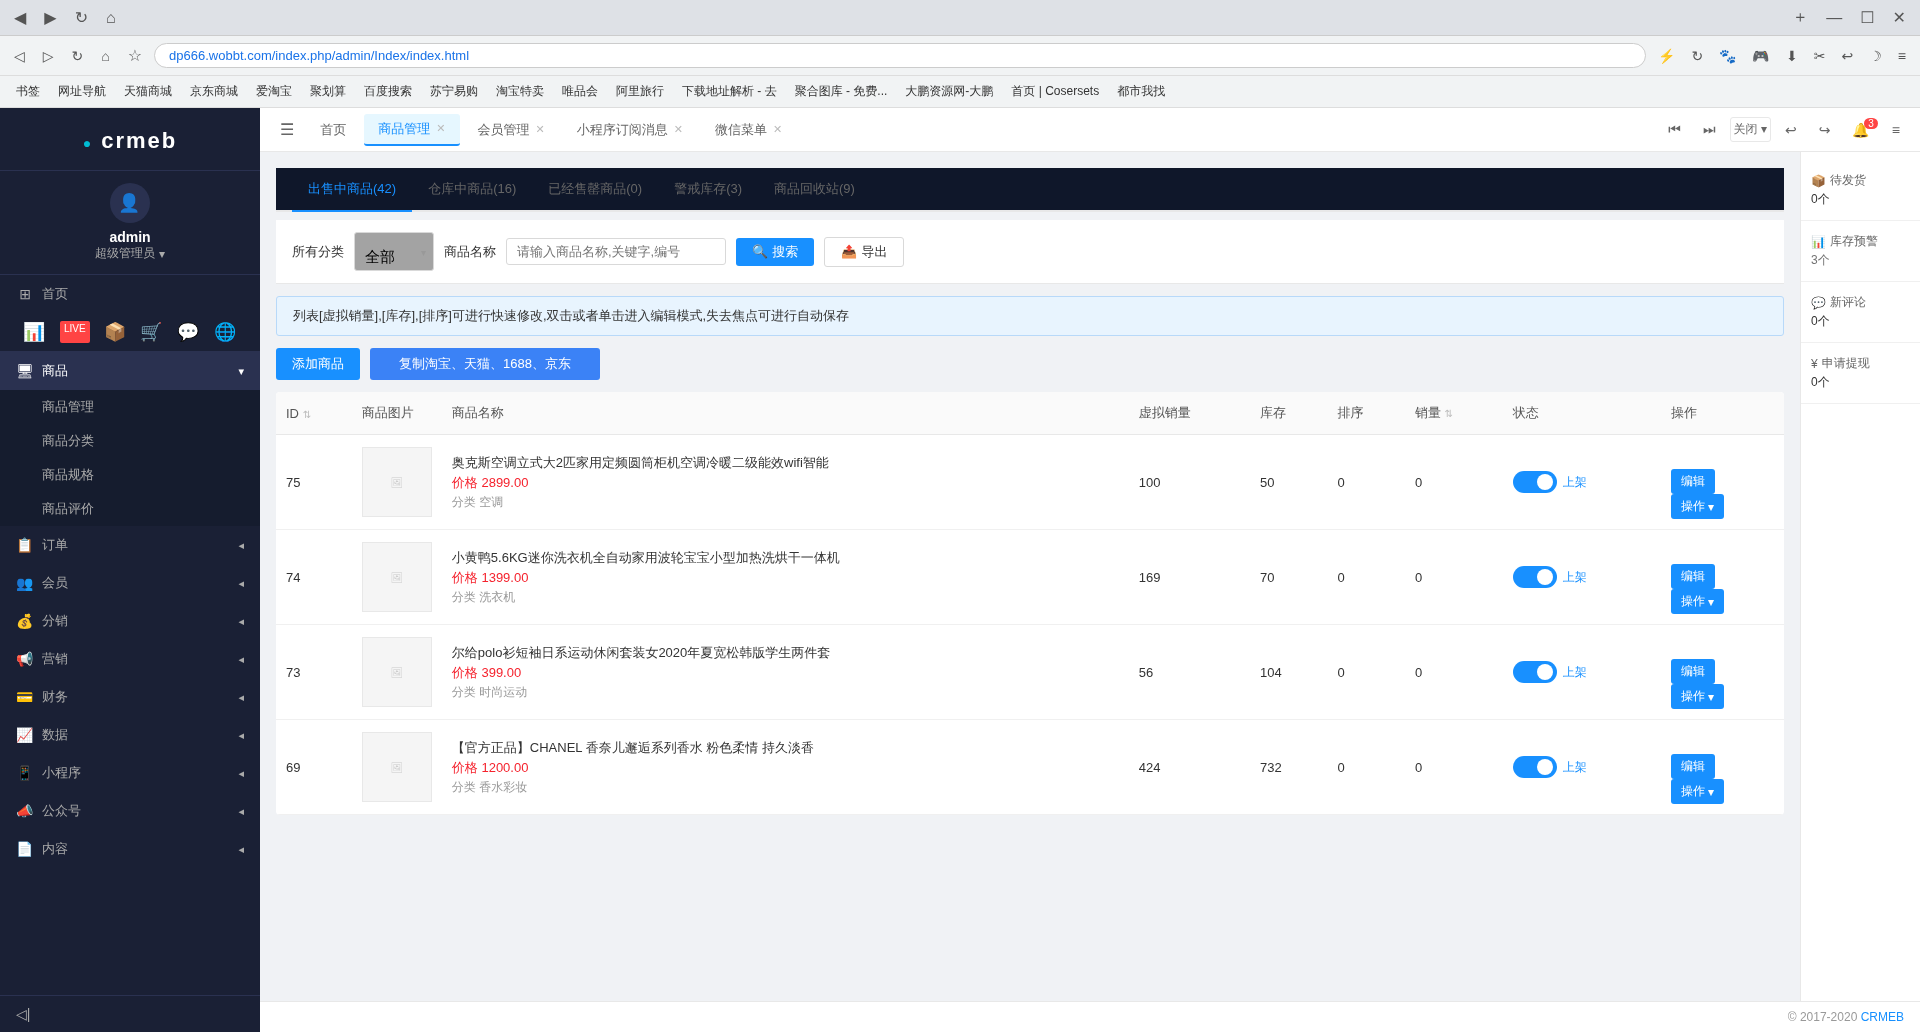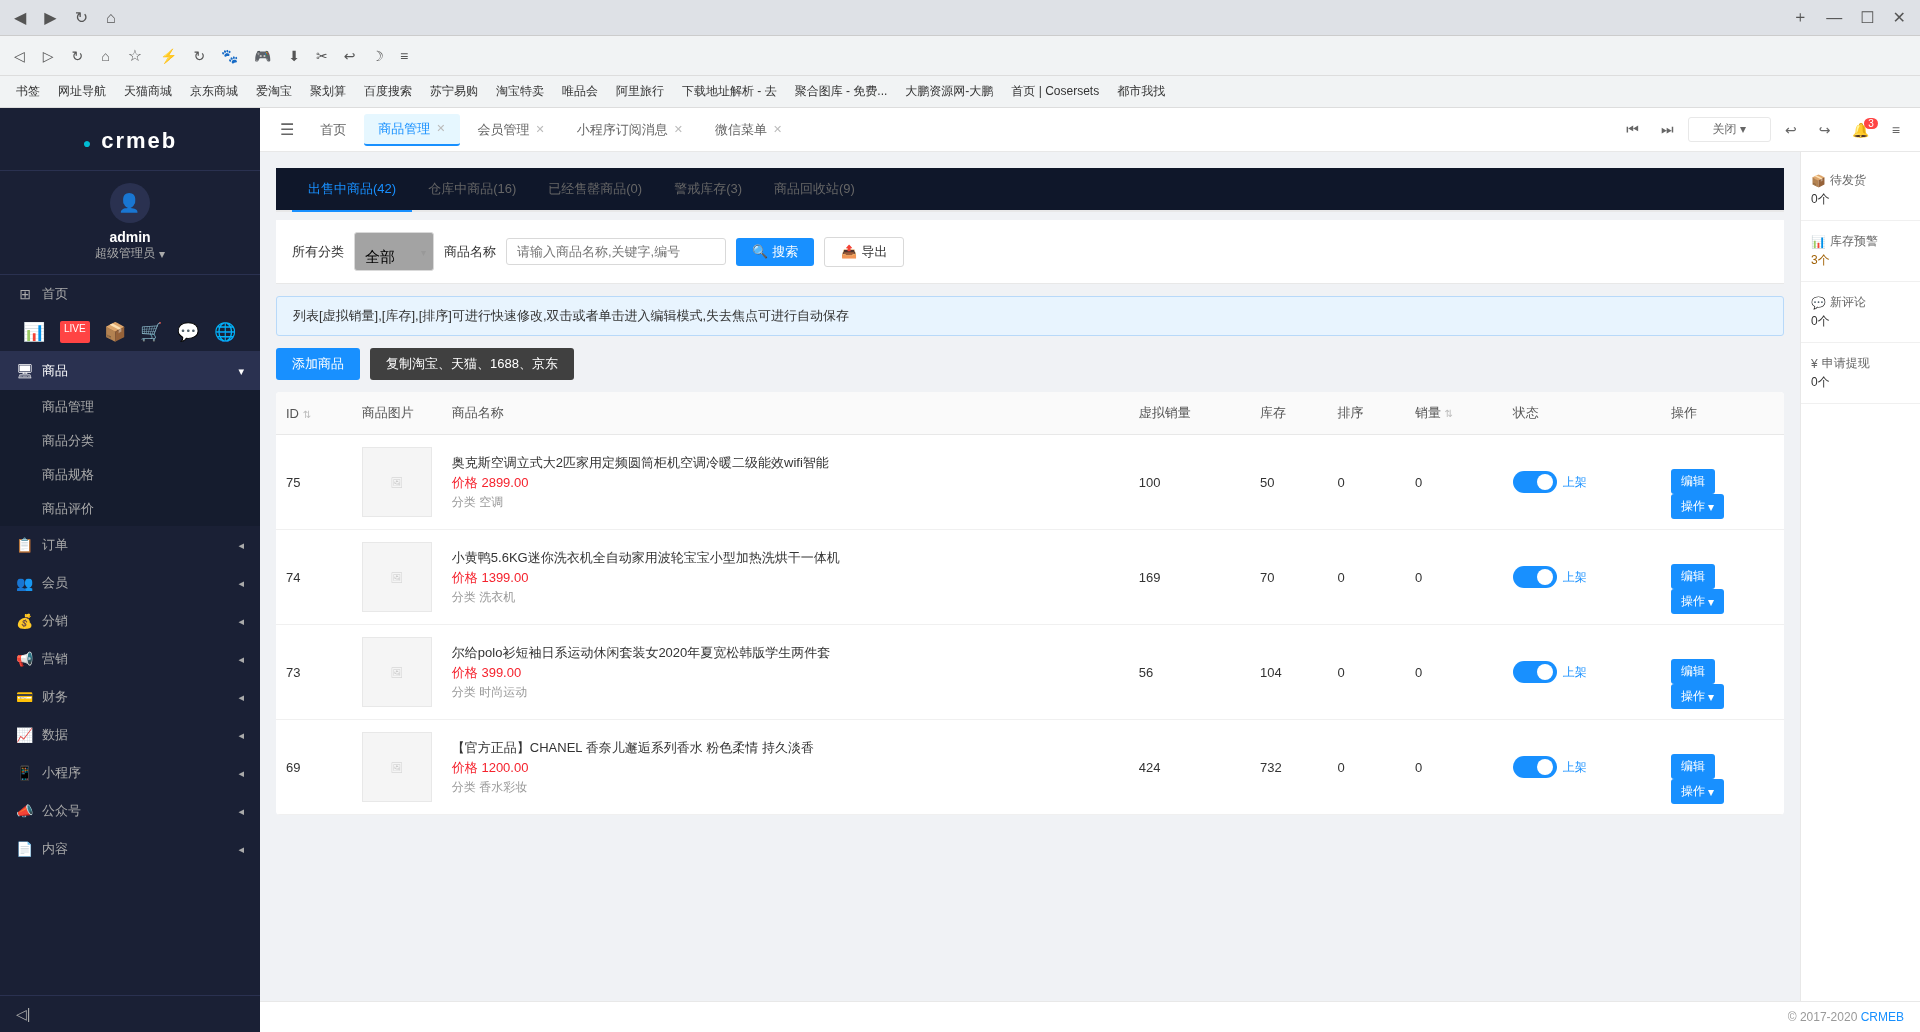"dp666.wobbt.com/index.php/admin/Index/in" input.address-bar { html: none -> <input> }
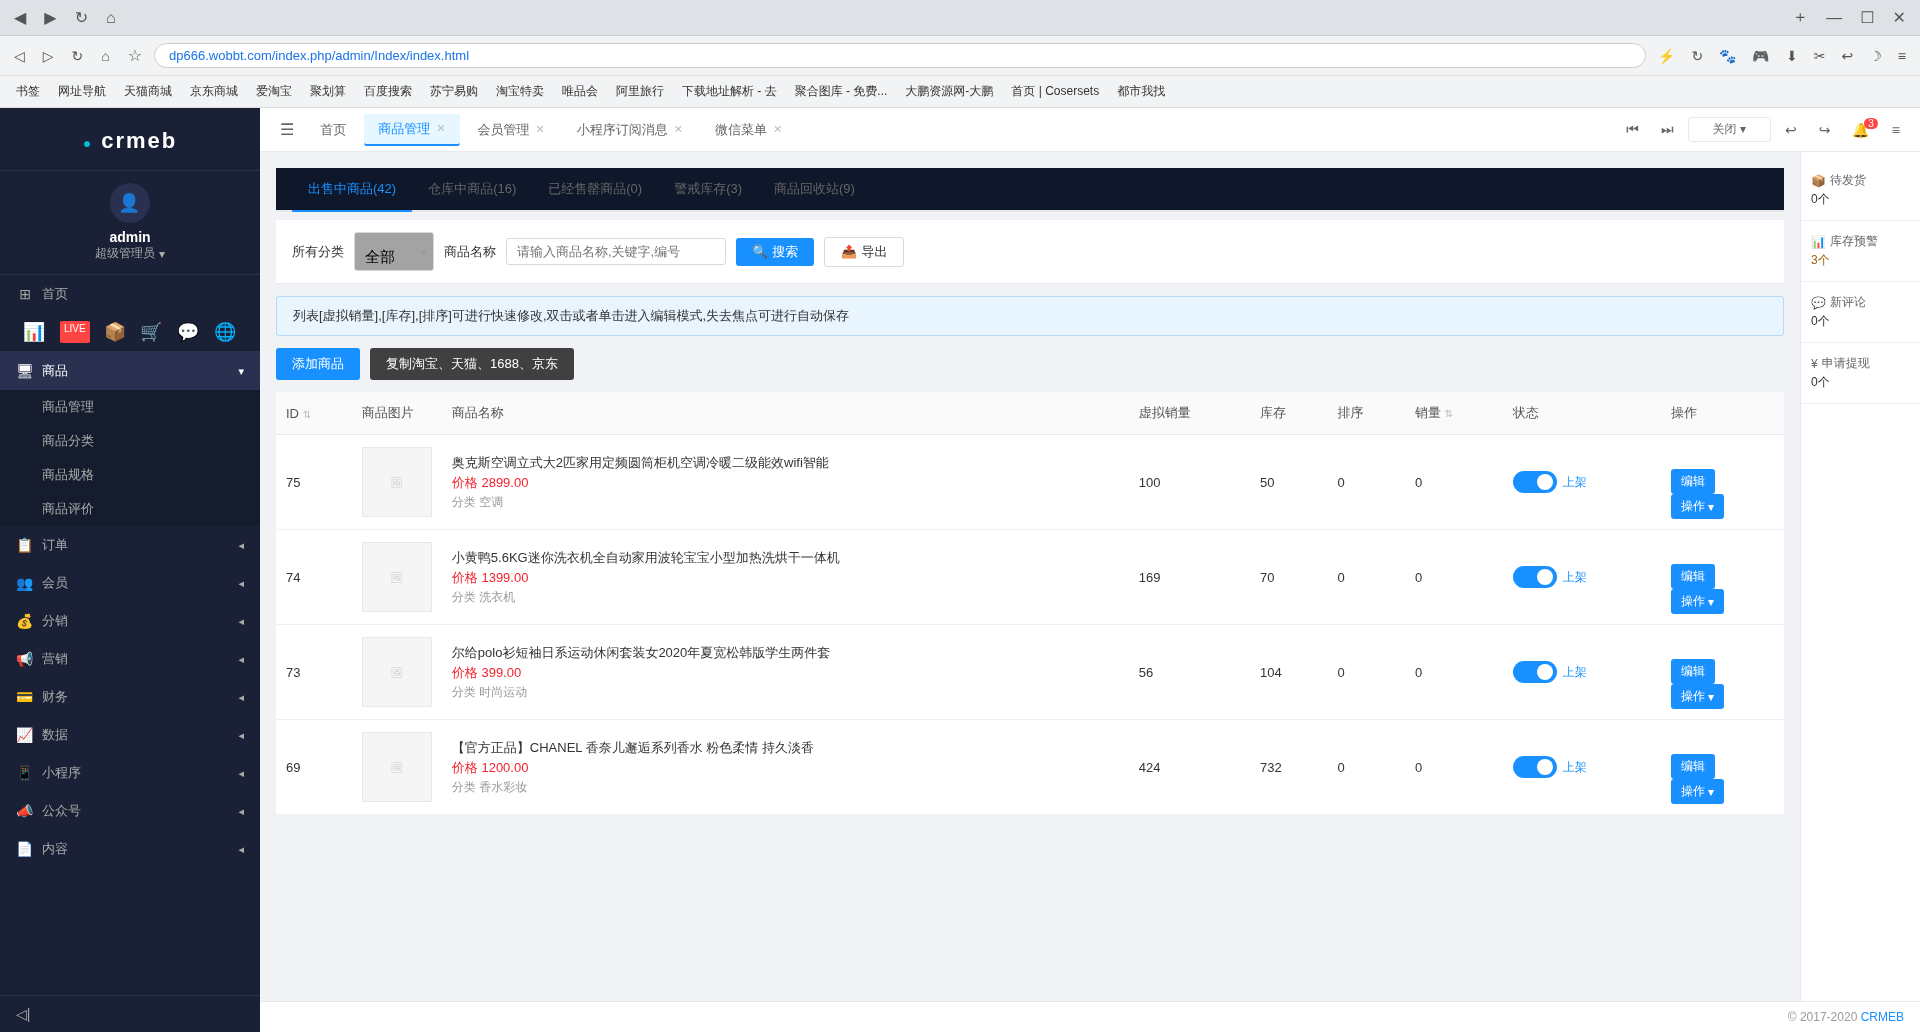"关闭 ▾" div.top-bar-icon-btn { padding: 3px 24px -> 3px 3px }
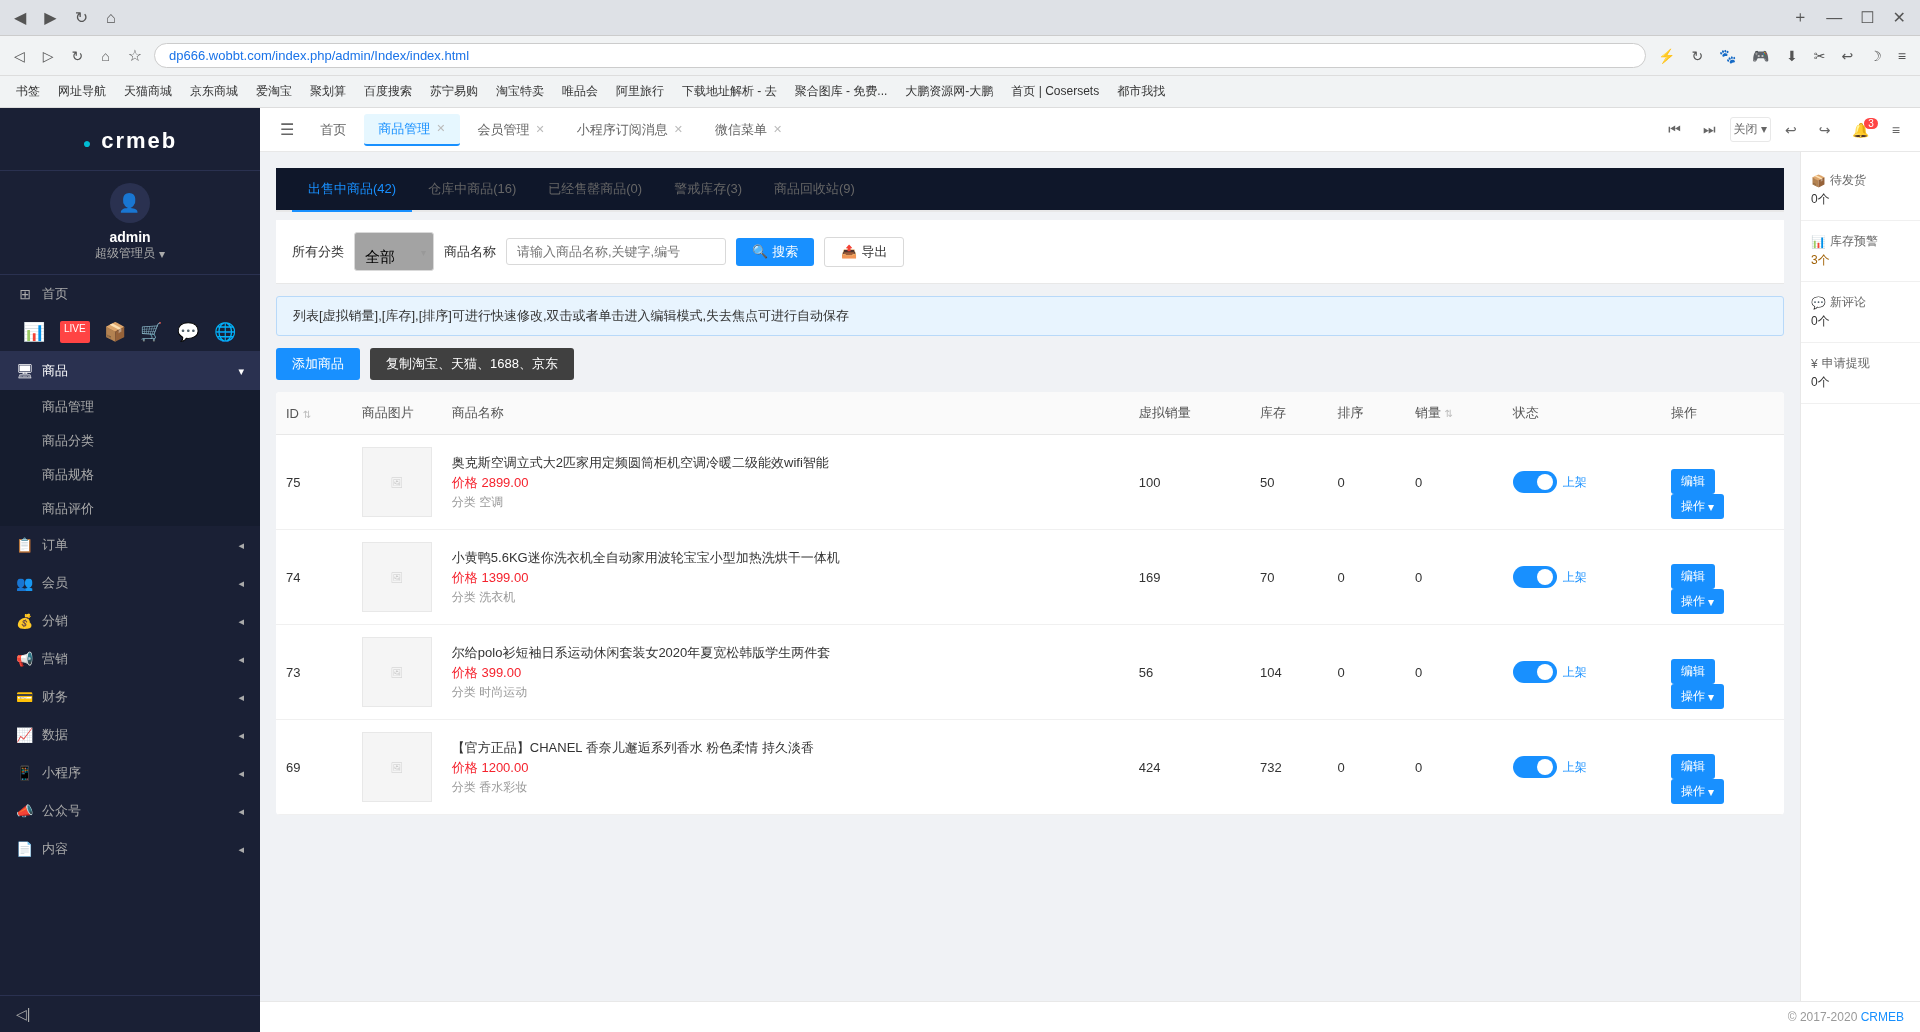"3个" .right-panel-count.red { color: #a16207 -> #737373 }
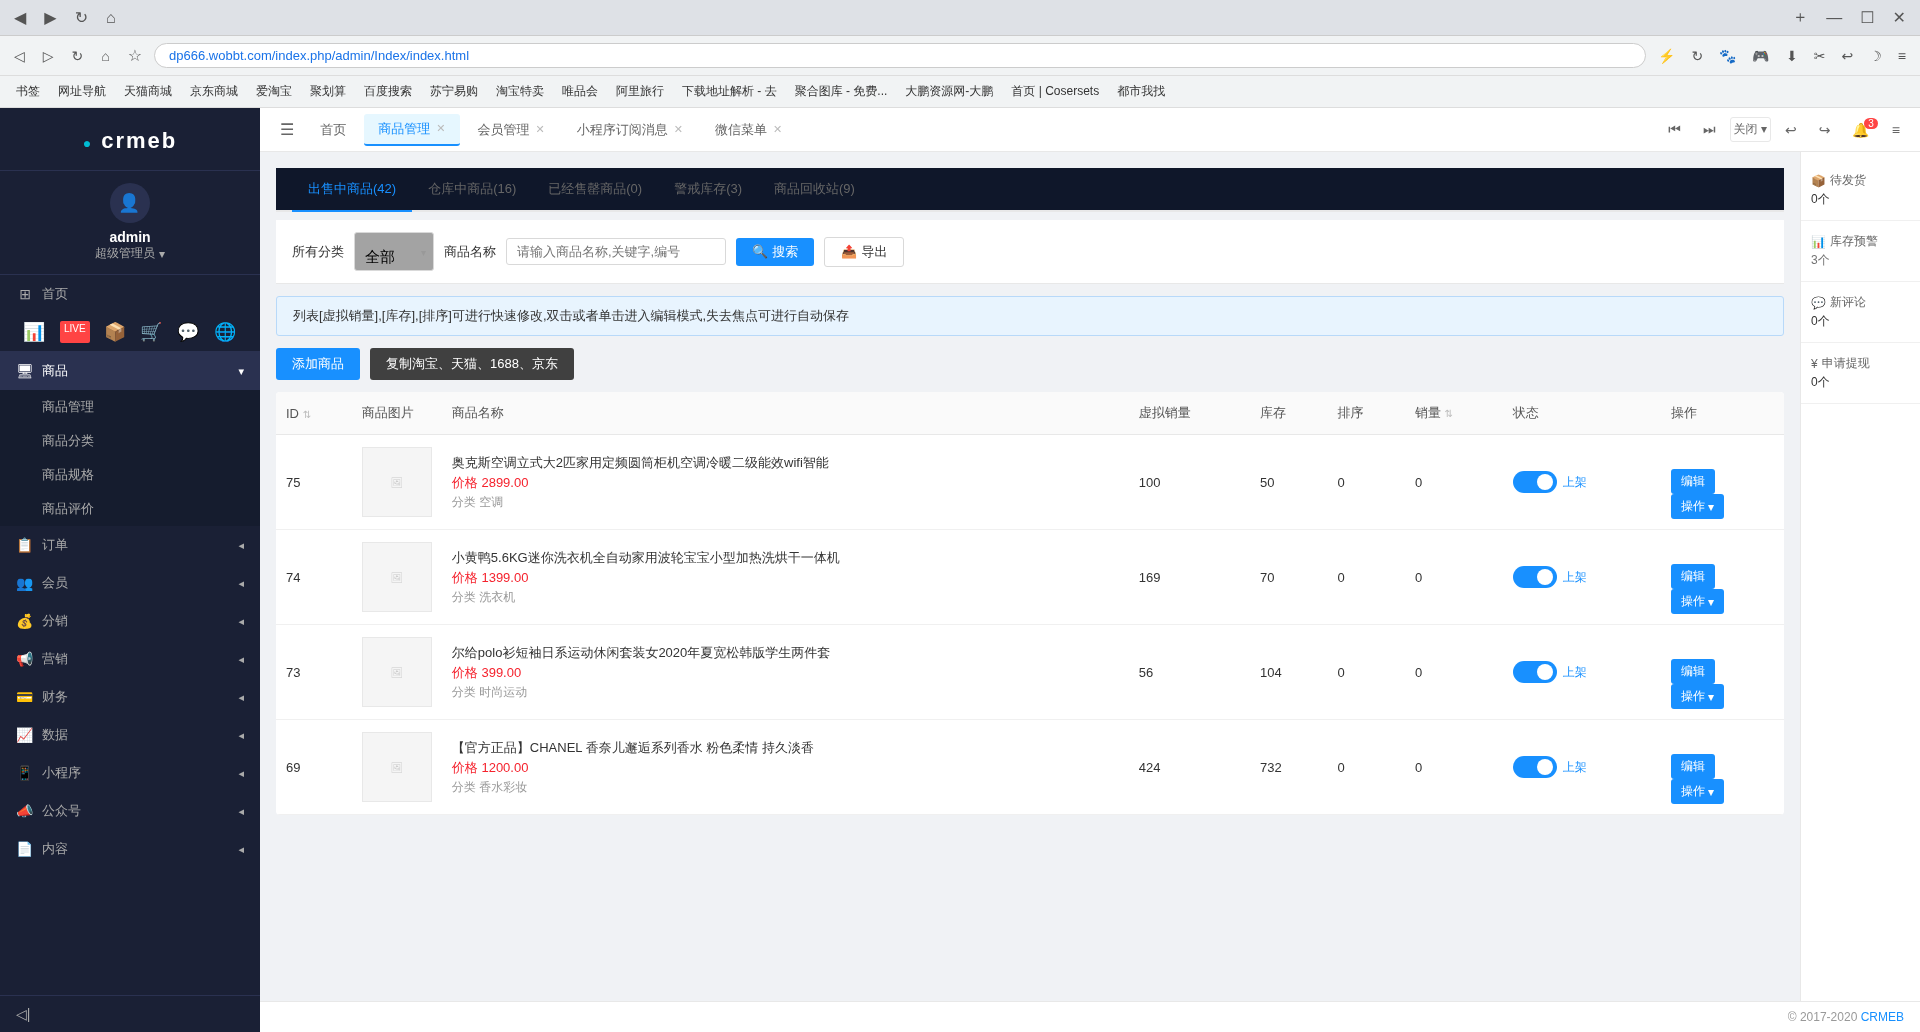"复制淘宝、天猫、1688、京东" .copy-btn { background: #404040 -> #3b82f6; padding: 7px 16px -> 7px 29px }
